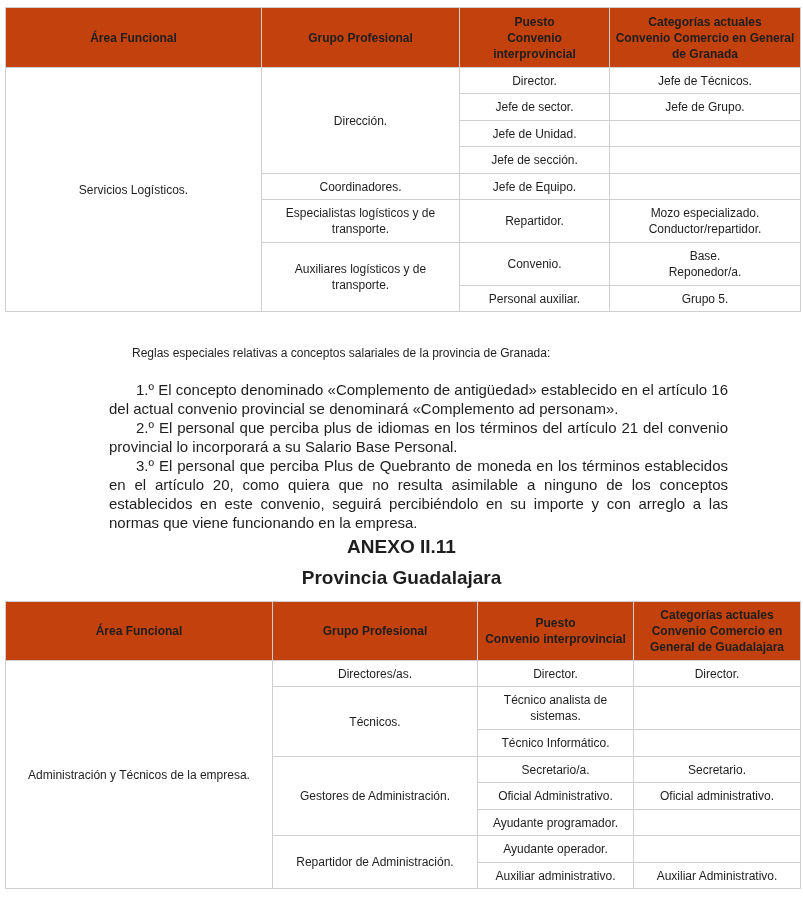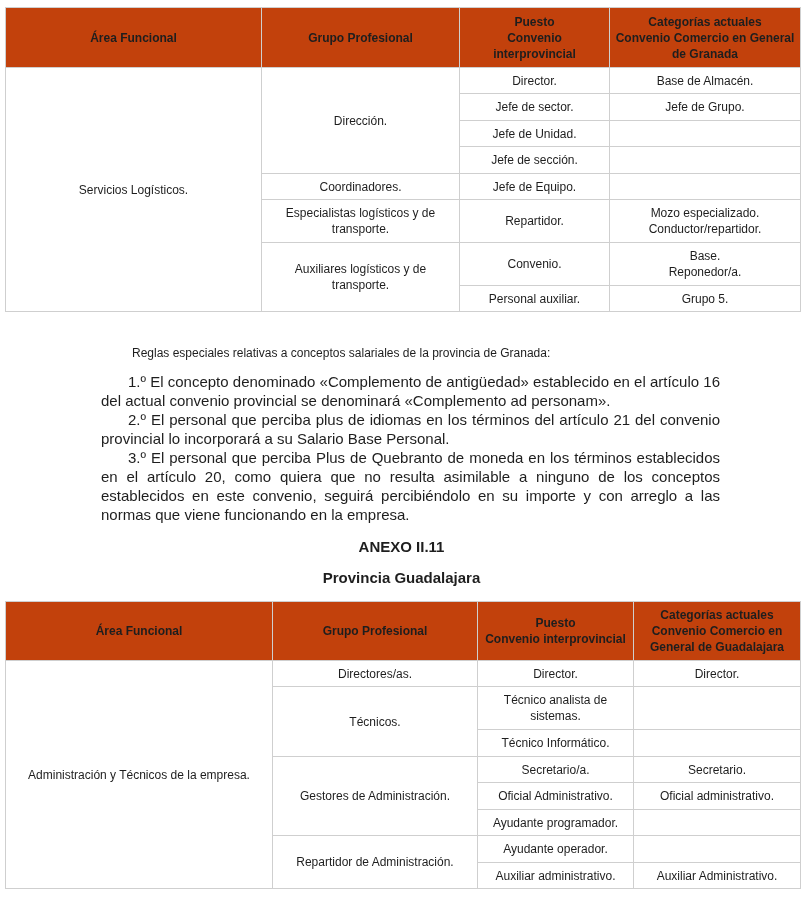"Base de Almacén." td { text: Base de Almacén -> Jefe de Técnicos }
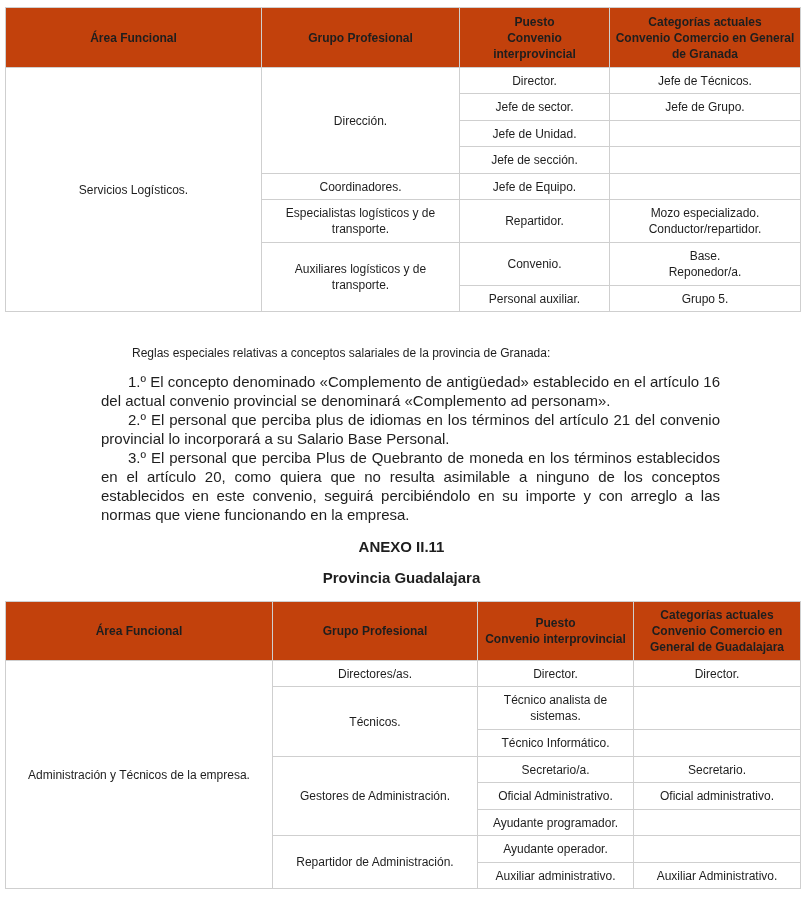"1.º El concepto denominado «Complemento" .para { margin: 8px -> 16px }
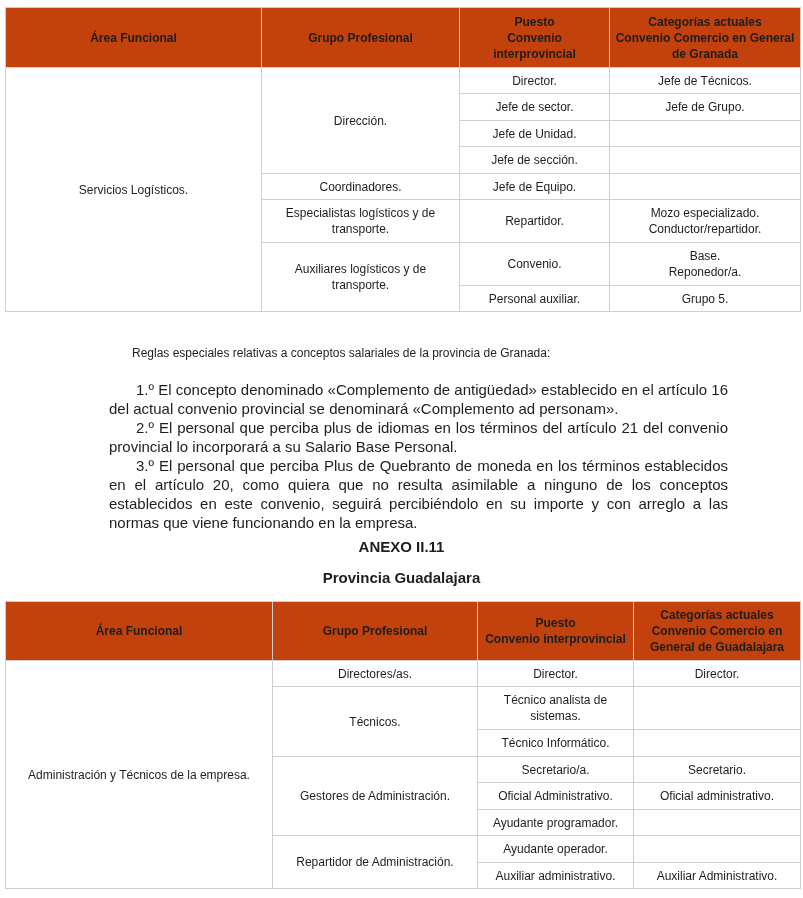"ANEXO II.11" .heading { font-size: 15px -> 19px }
